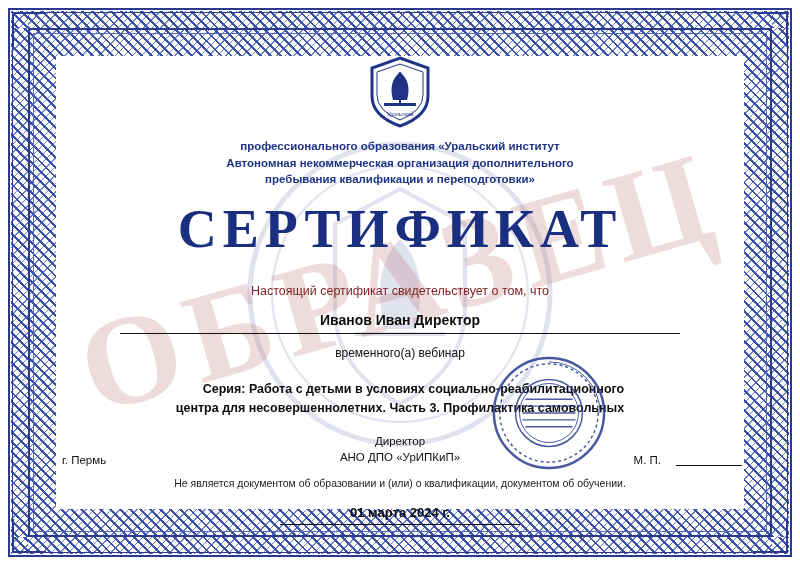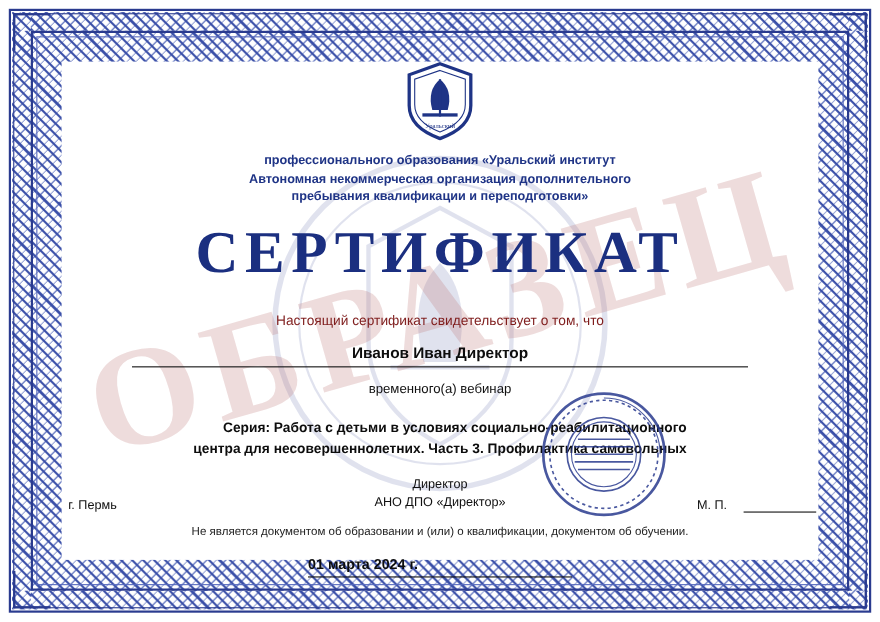"АНО ДПО «Директор»" div { text: Директор -> УрИПКиП }
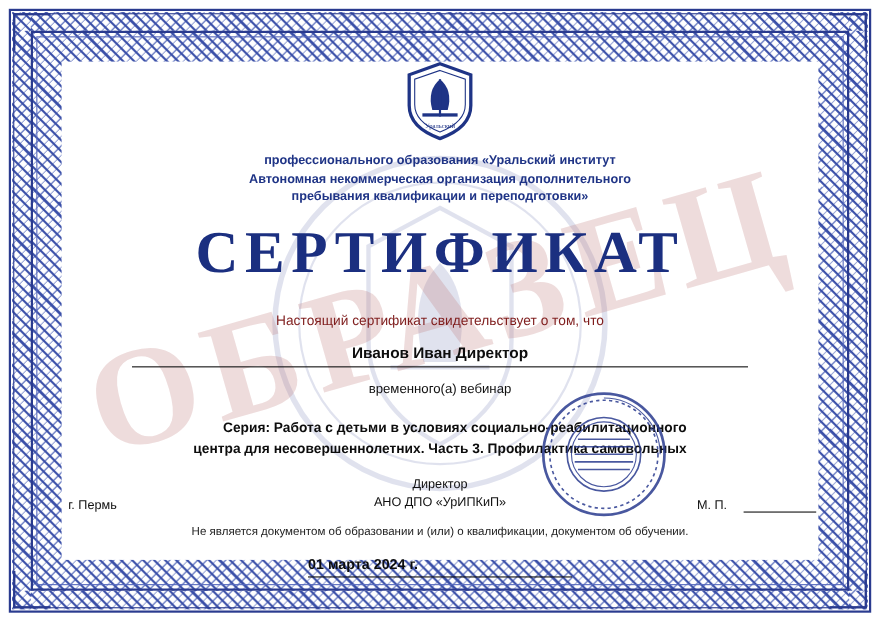"01 марта 2024 г." .date-block { align-items: flex-start -> center }
